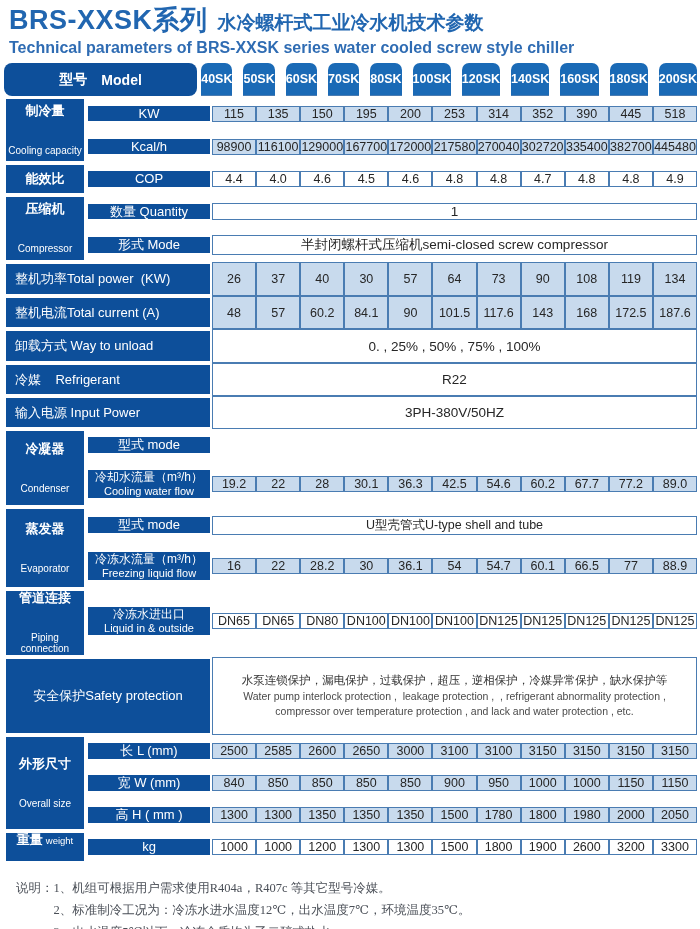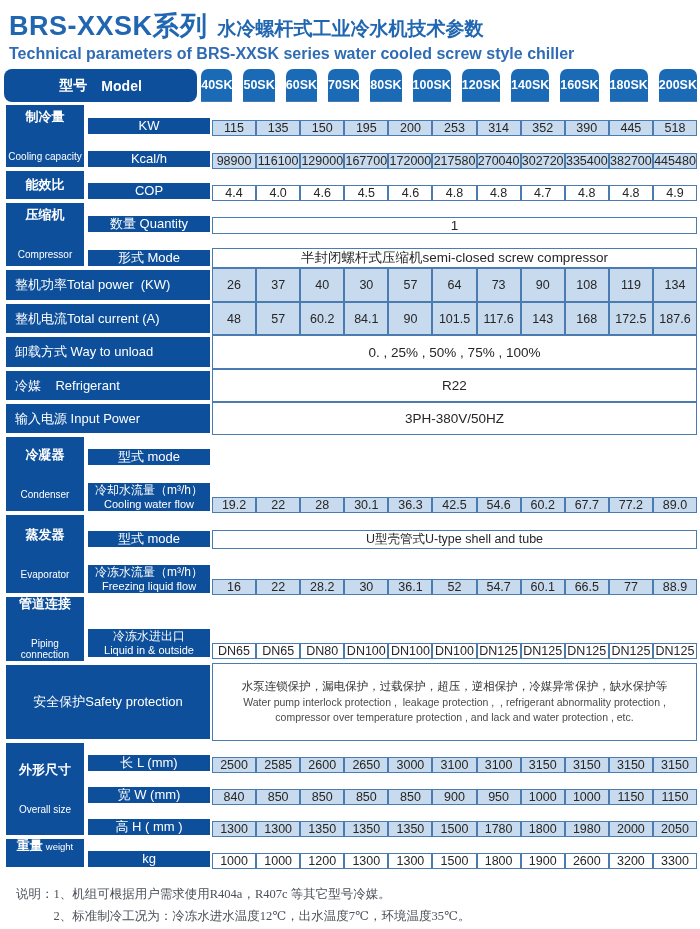"BRS-XXSK系列" .page { padding: 6px 3px 0 4px -> 0 3px 0 4px }
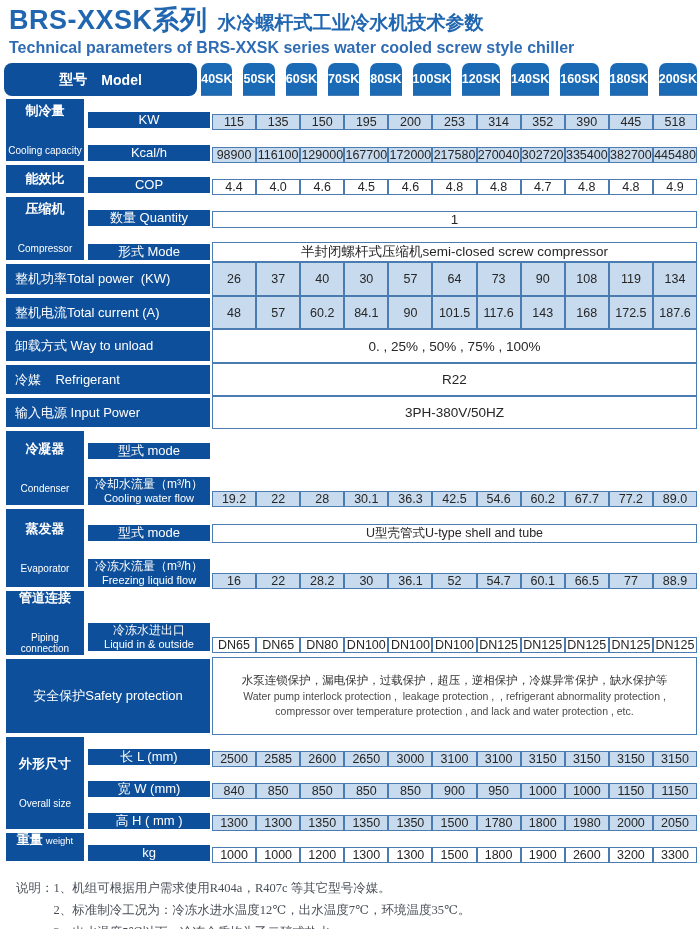"KW" .row { align-items: flex-end -> center }
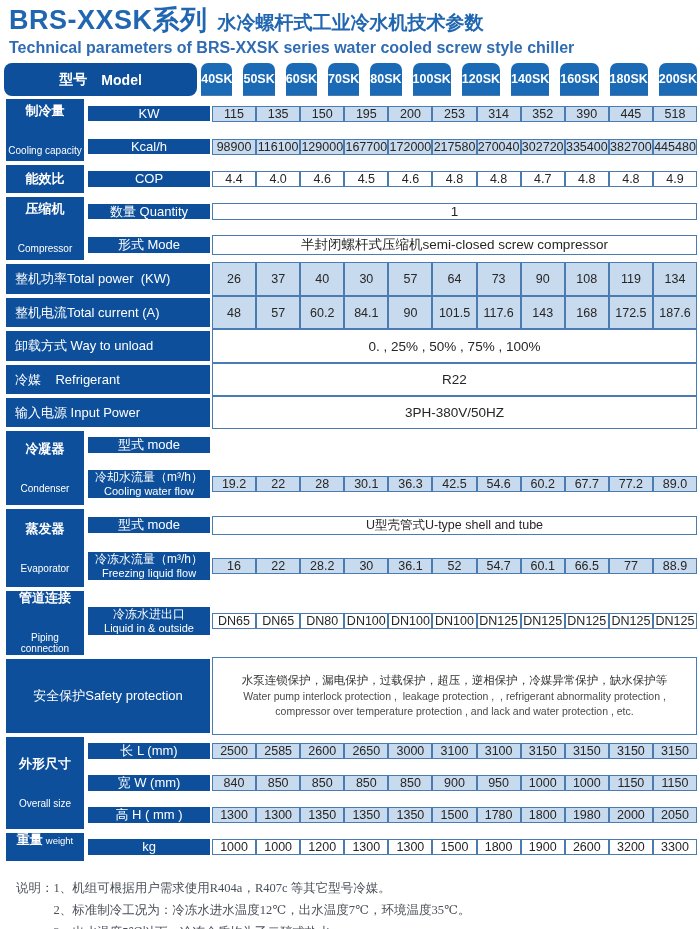"52" div.cell { text: 52 -> 54 }
